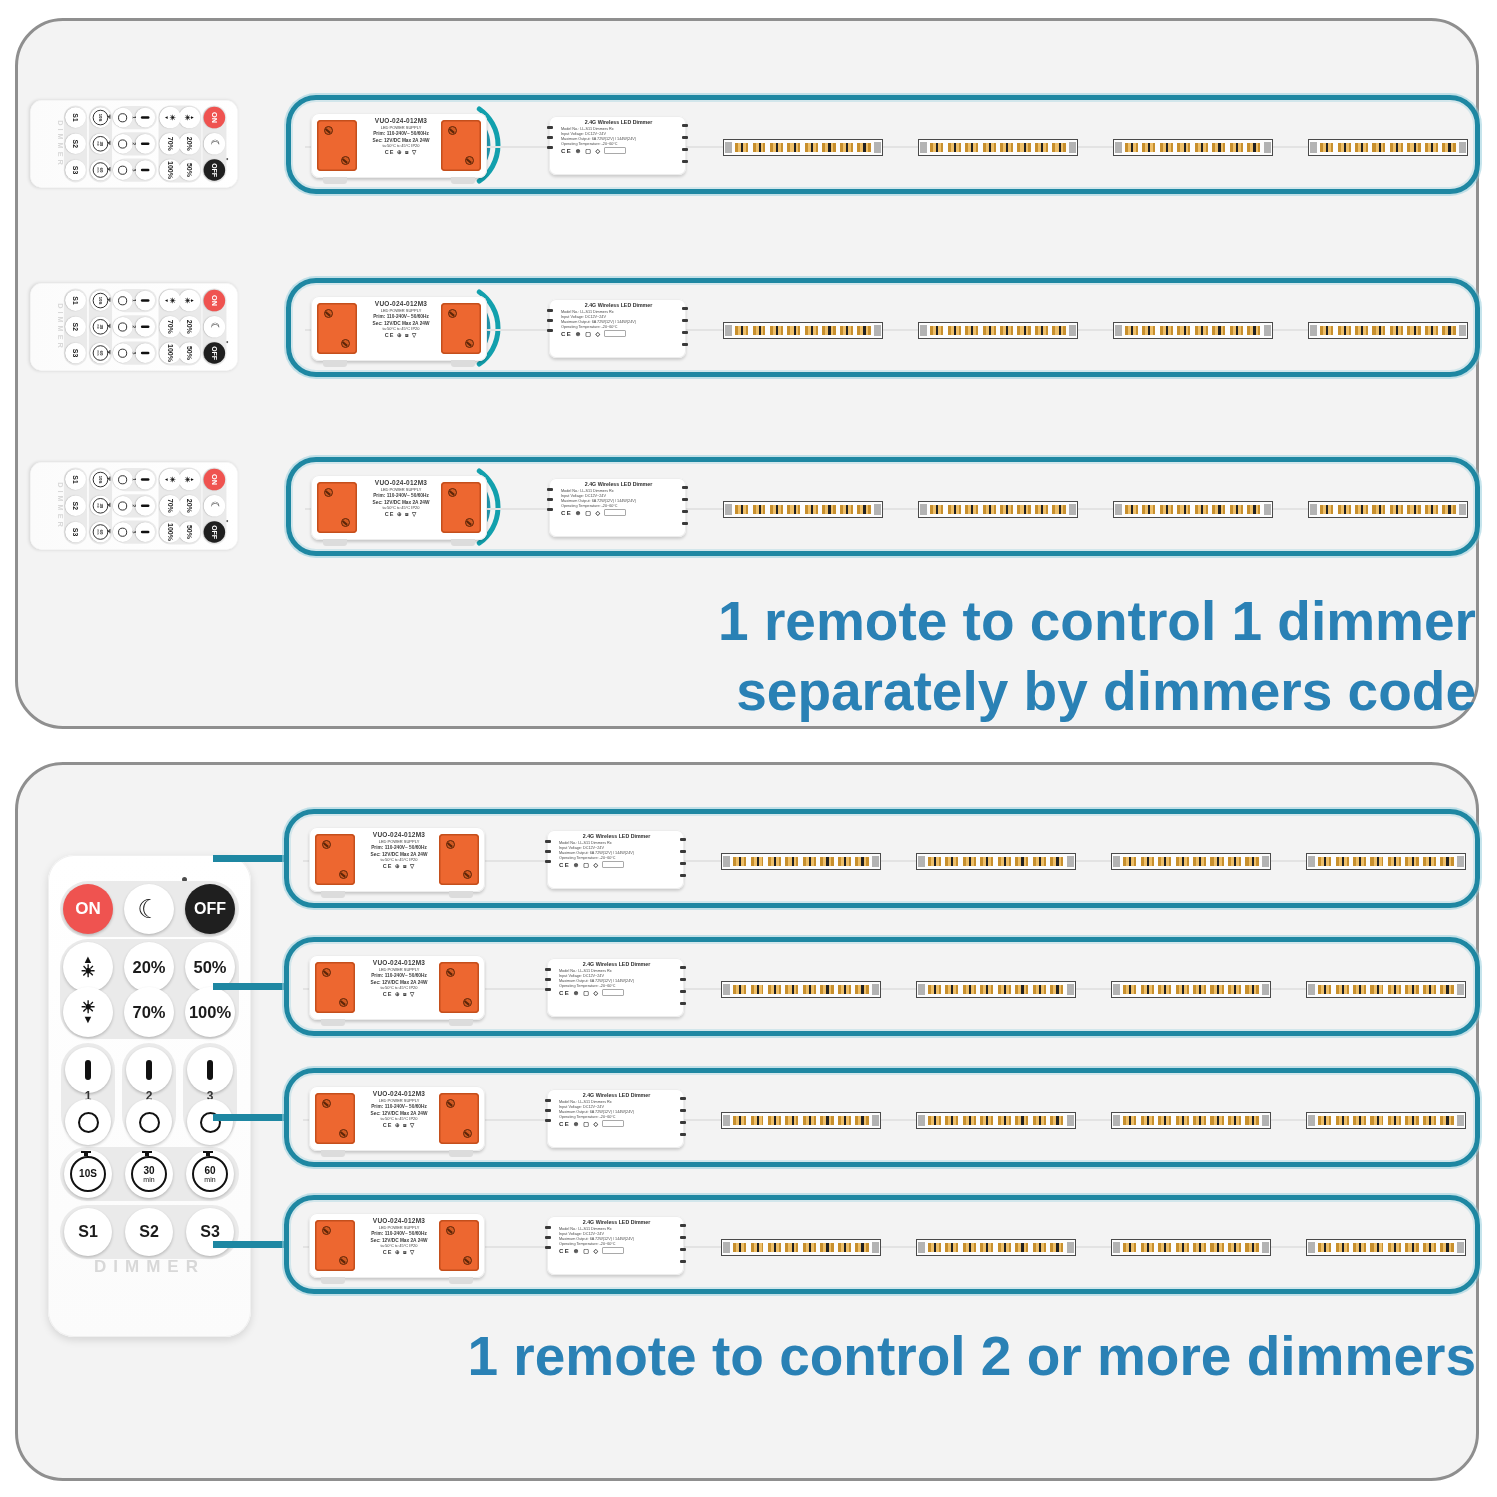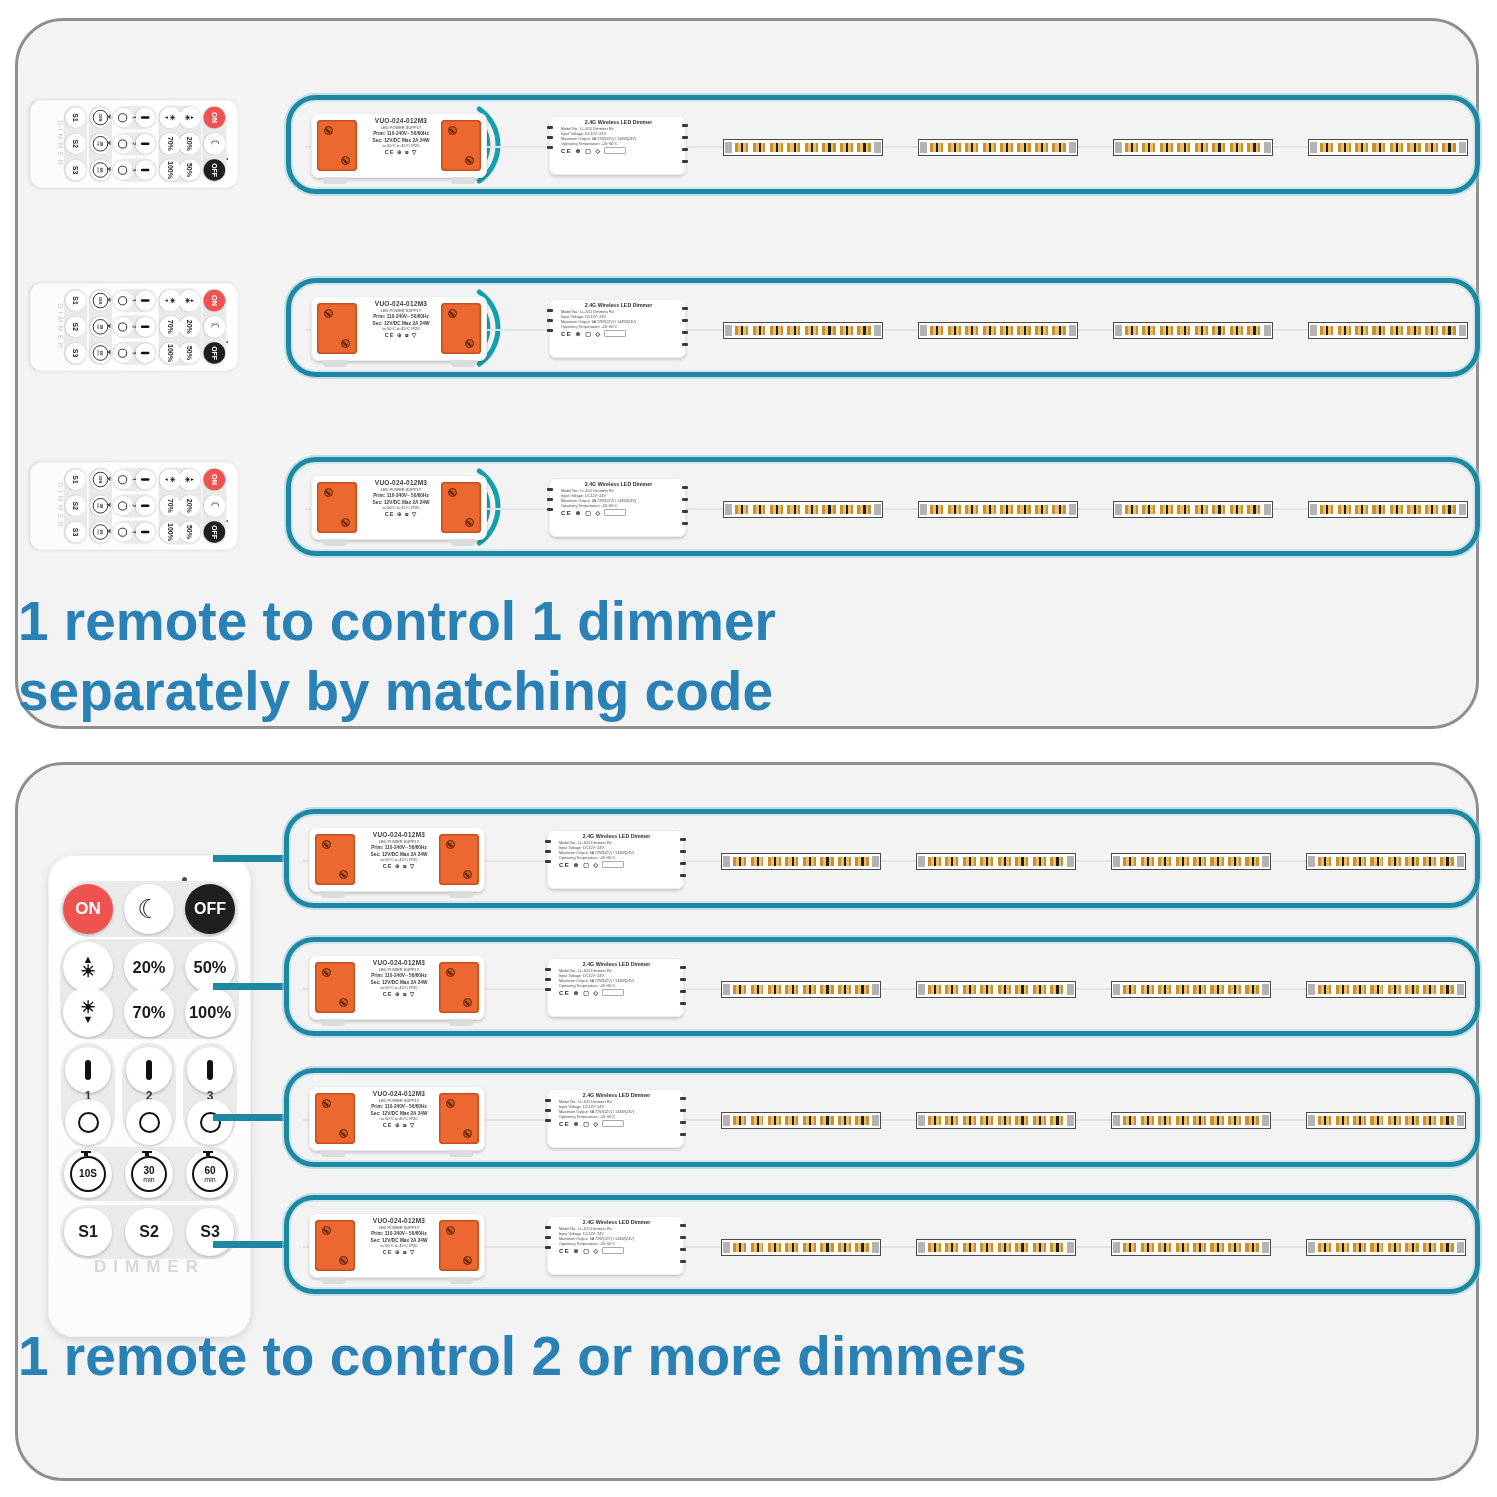"1 remote to control 1" .caption { text-align: left -> right }
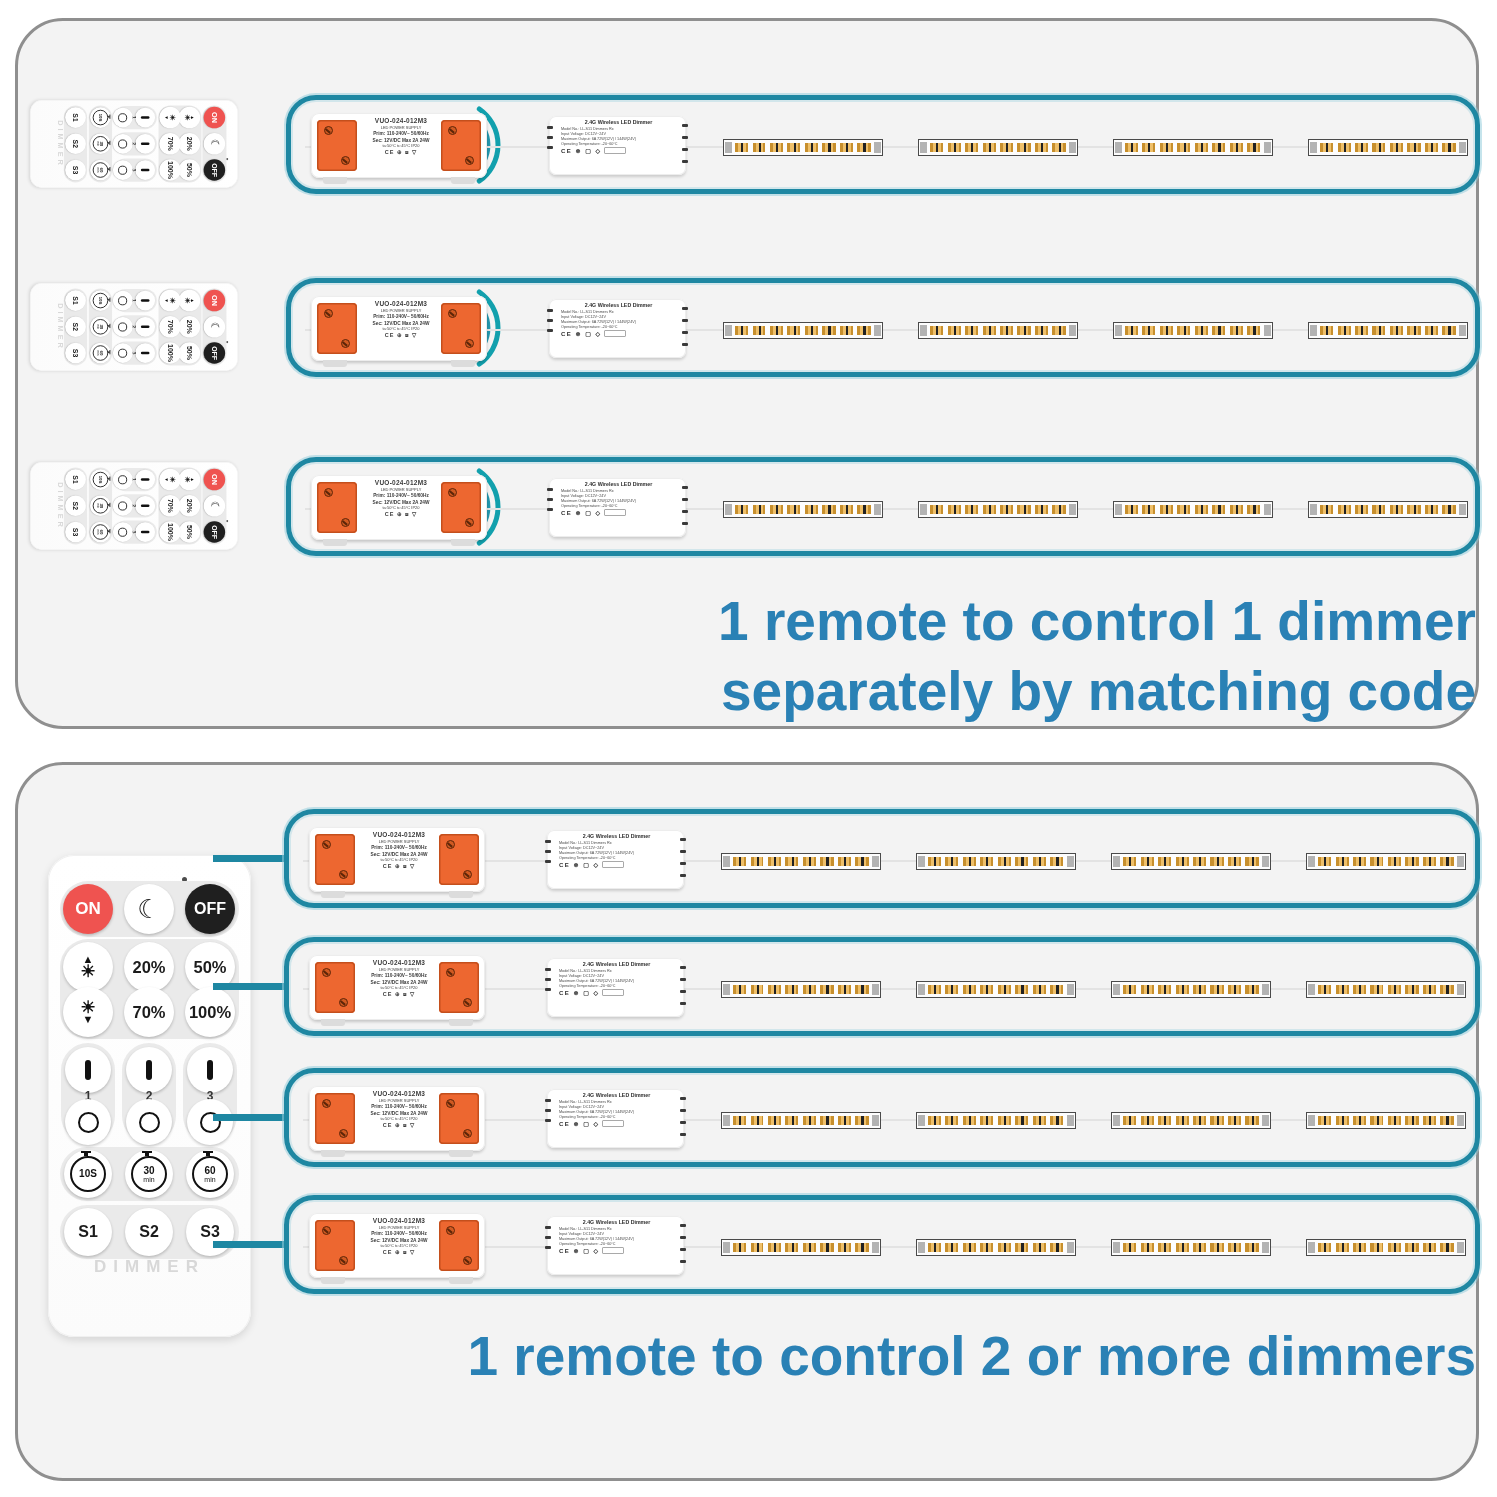"separately by matching code" div { text: matching -> dimmers }
